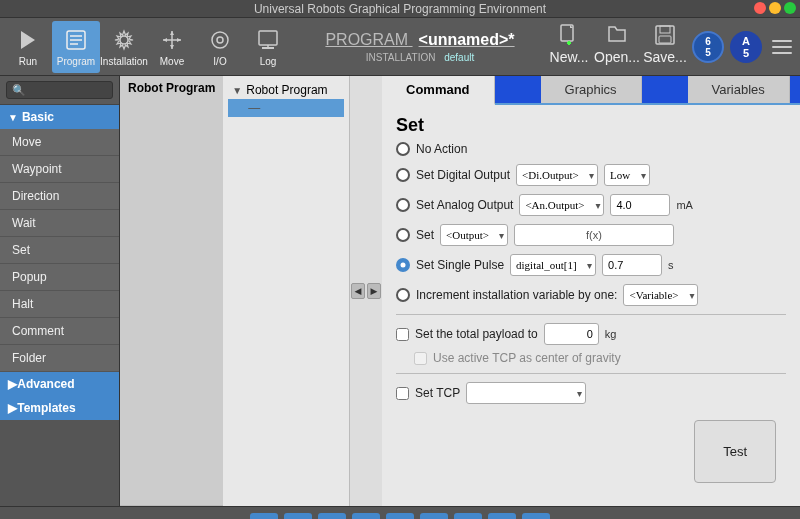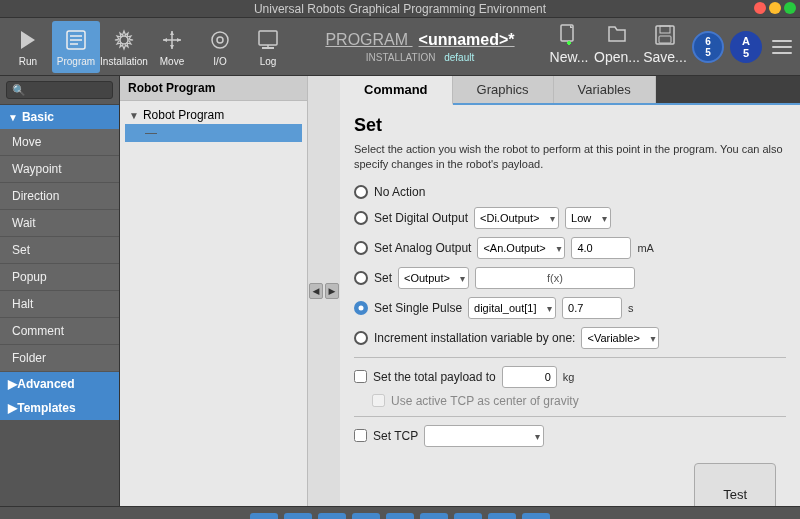"Robot Program" .program-tree { flex-direction: column -> row; width: 188px -> 230px }
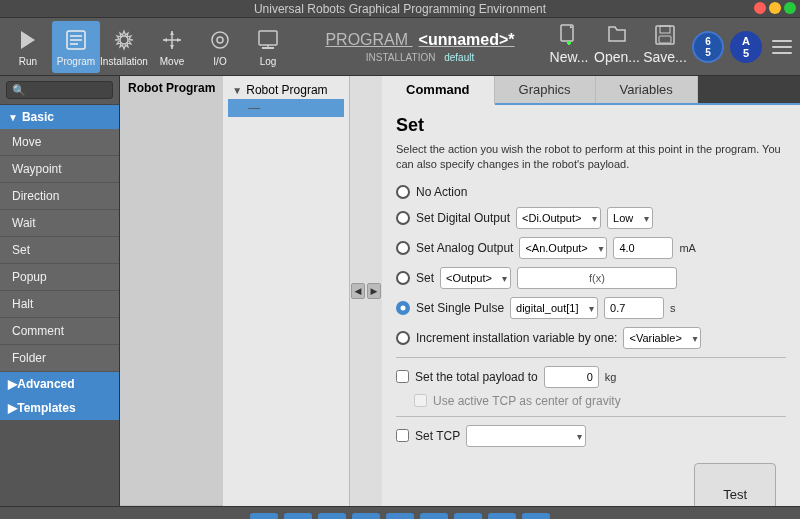"Command" .tabs-bar { background: #404040 -> #1d4ed8; gap: none -> 46px }
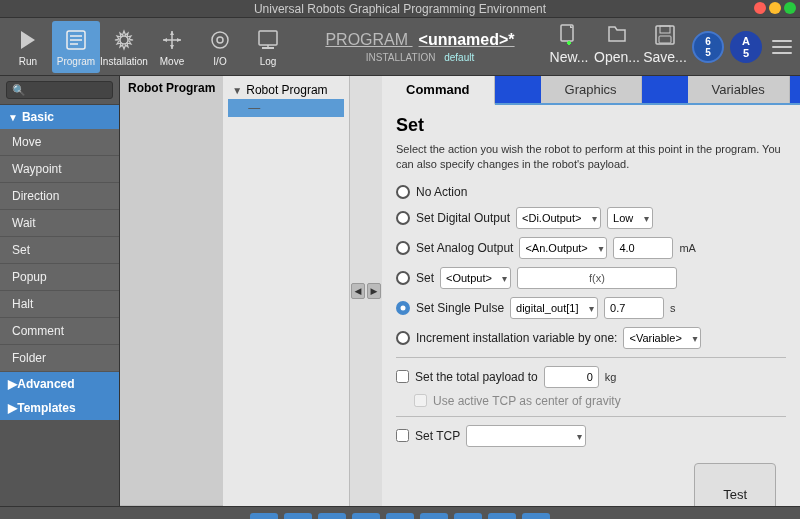"Select the action you wish" div.panel-desc { html: <div>Select the action you wish the robot to perform at this point in the program. You can also specify changes in the robot's payload.</div> -> none }
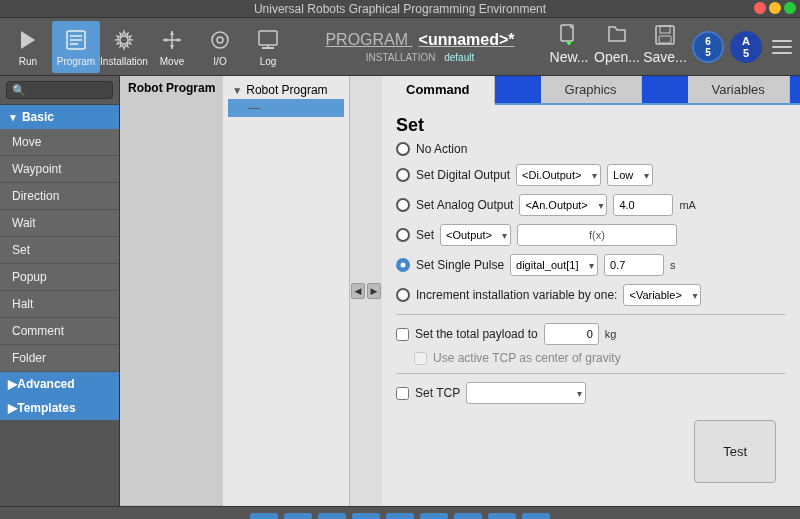"<Di.Output>" .form-select { font-family: none -> Liberation Serif, serif }
